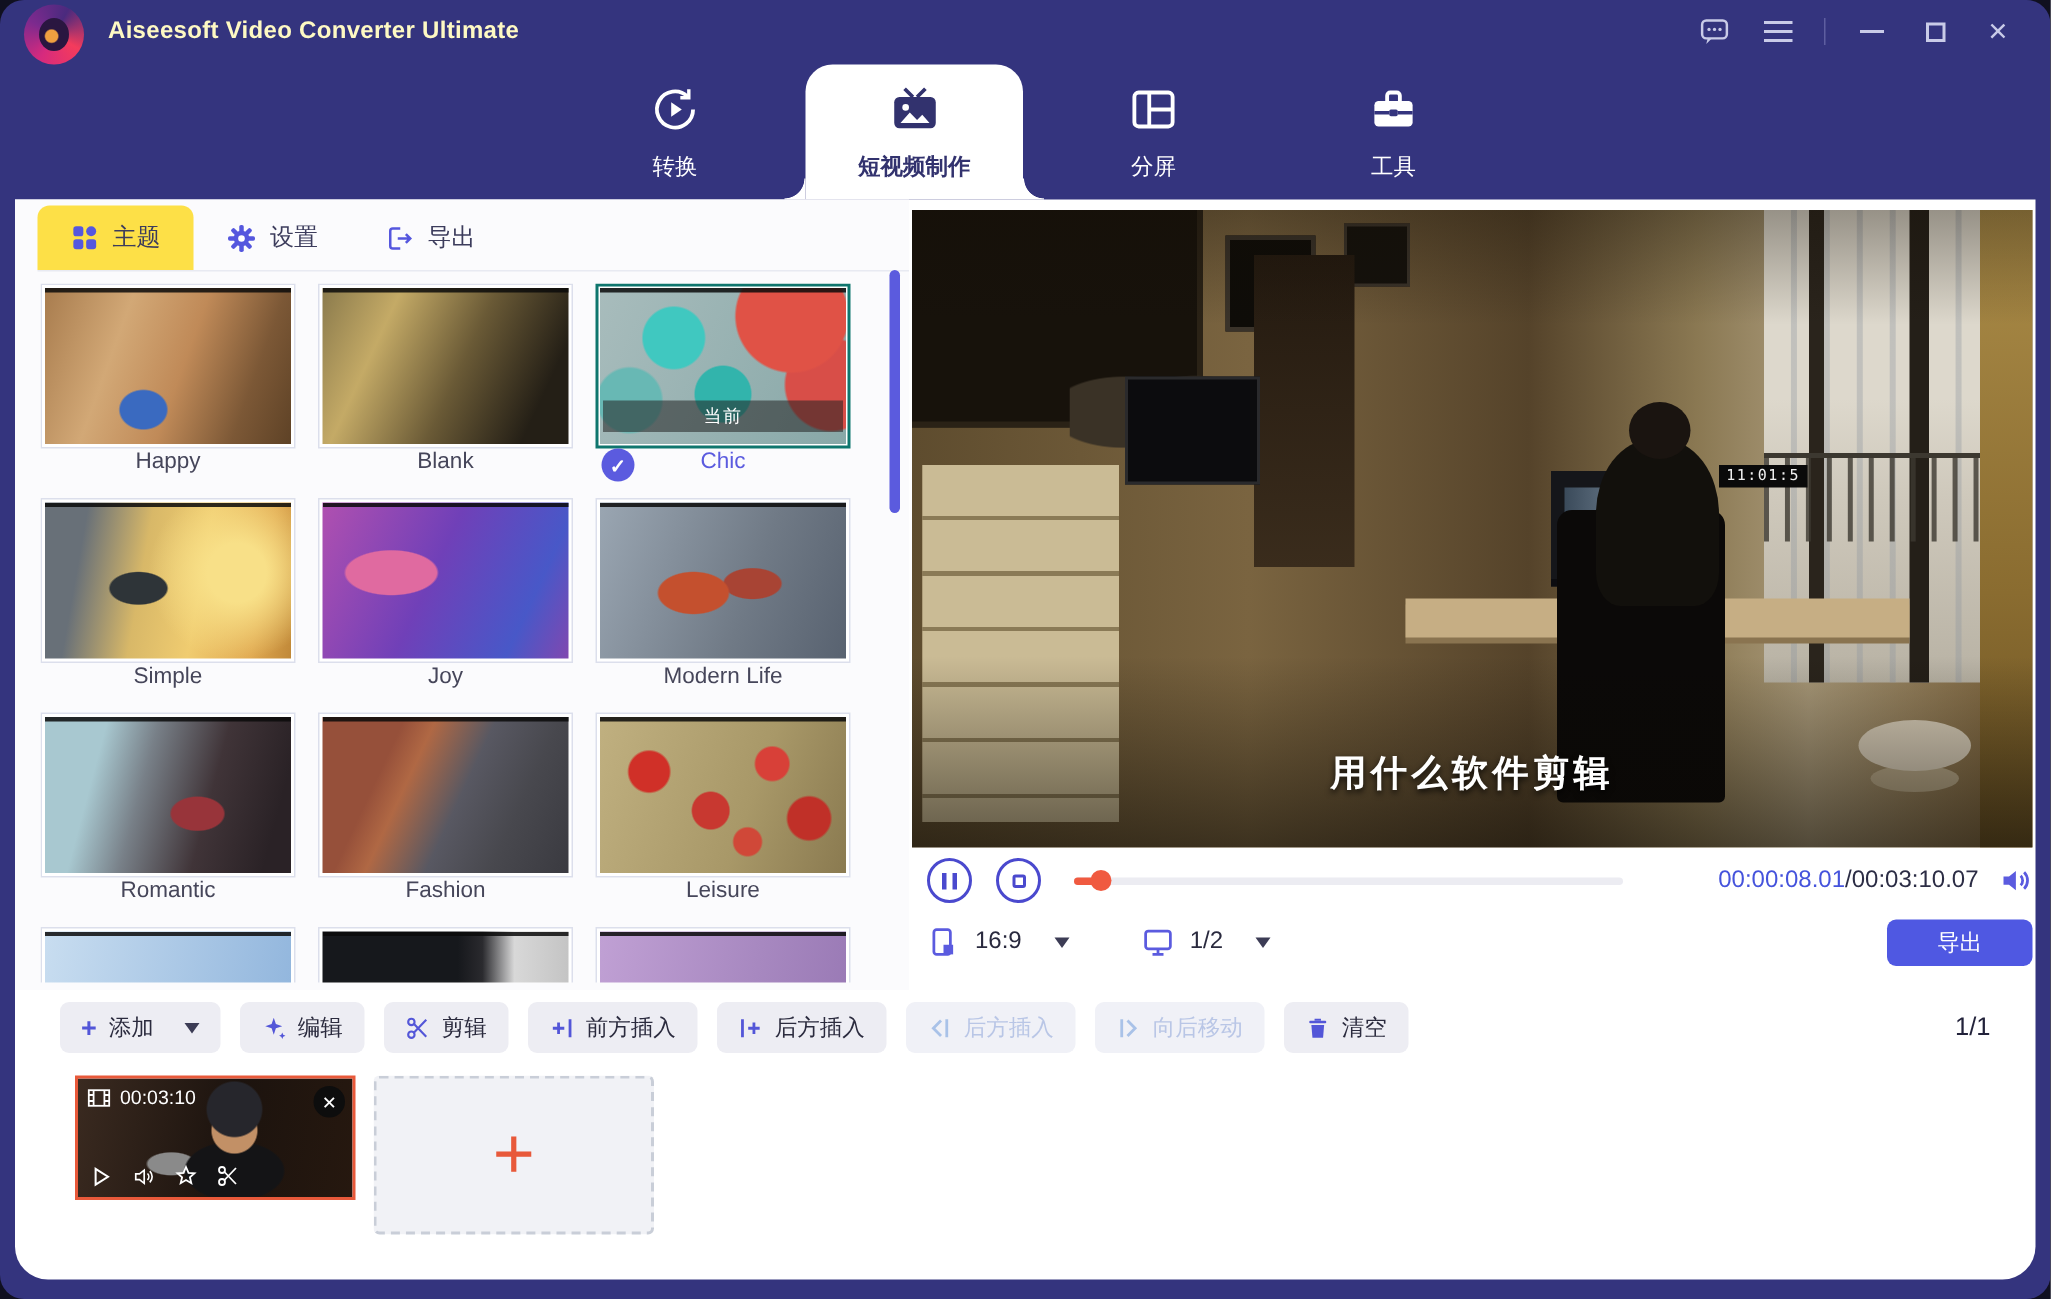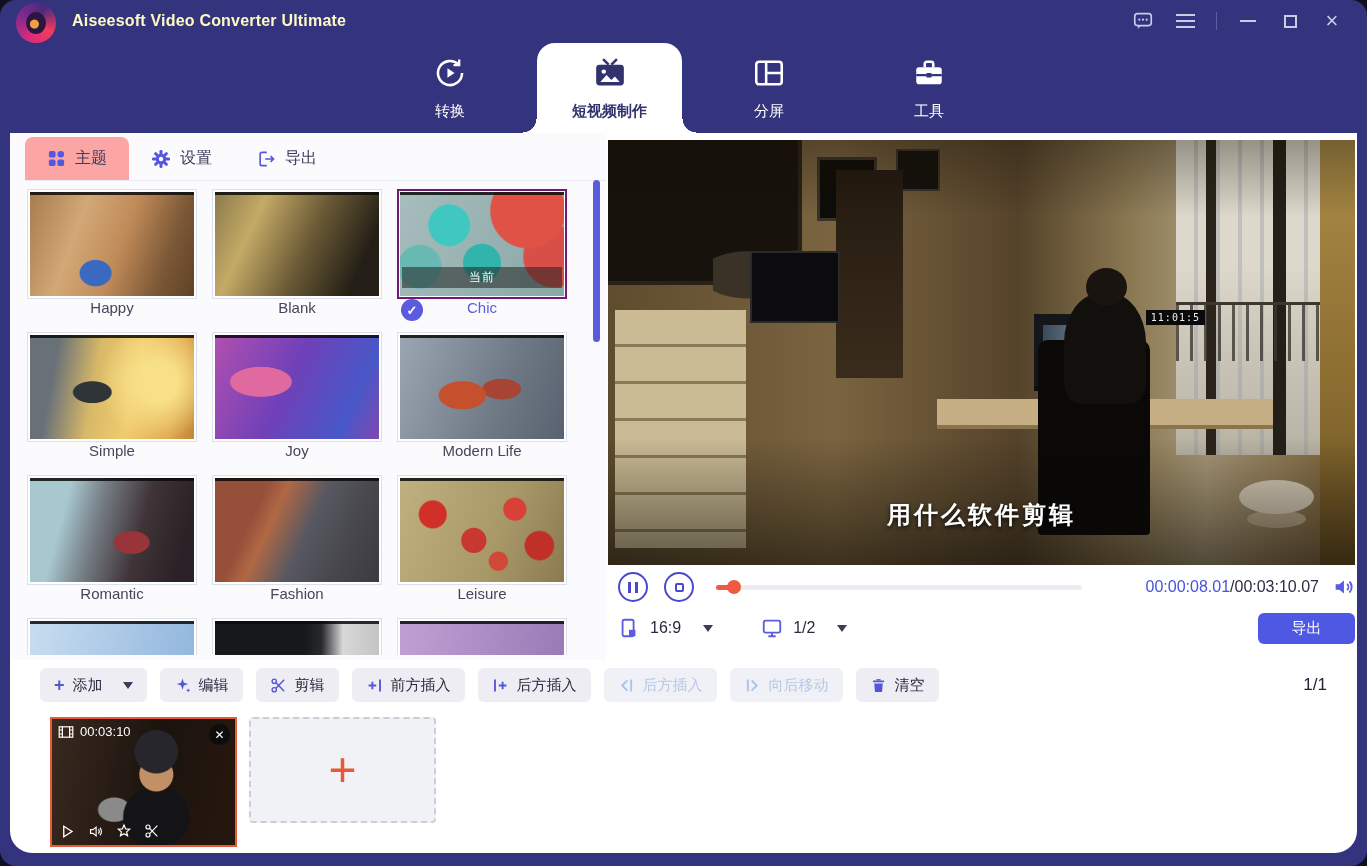"主题" .ptab.active { background: #fca5a5 -> #fde047 }
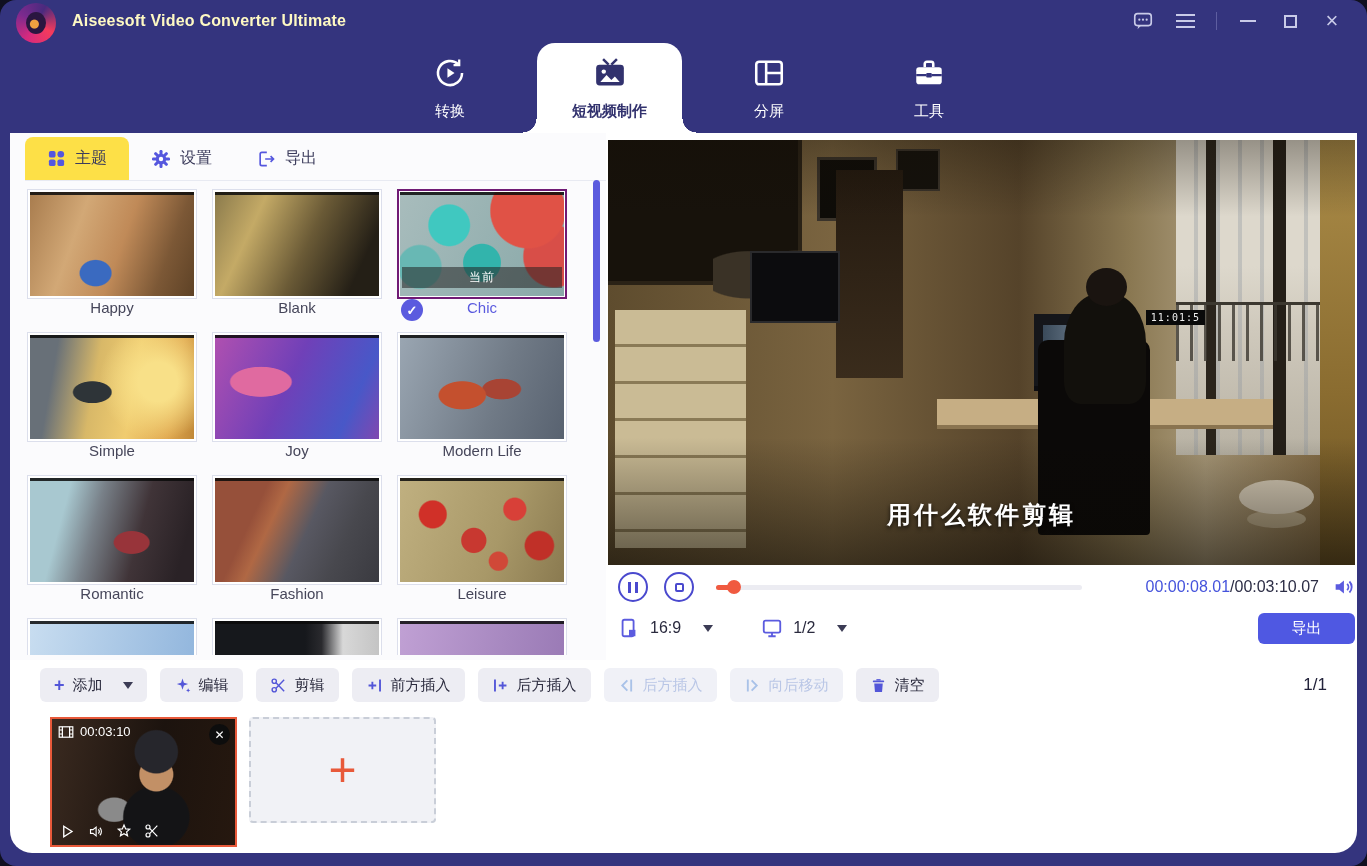"当前" .tcell.sel .thumb { border: 2px solid #701a75 -> 2px solid #0f766e }
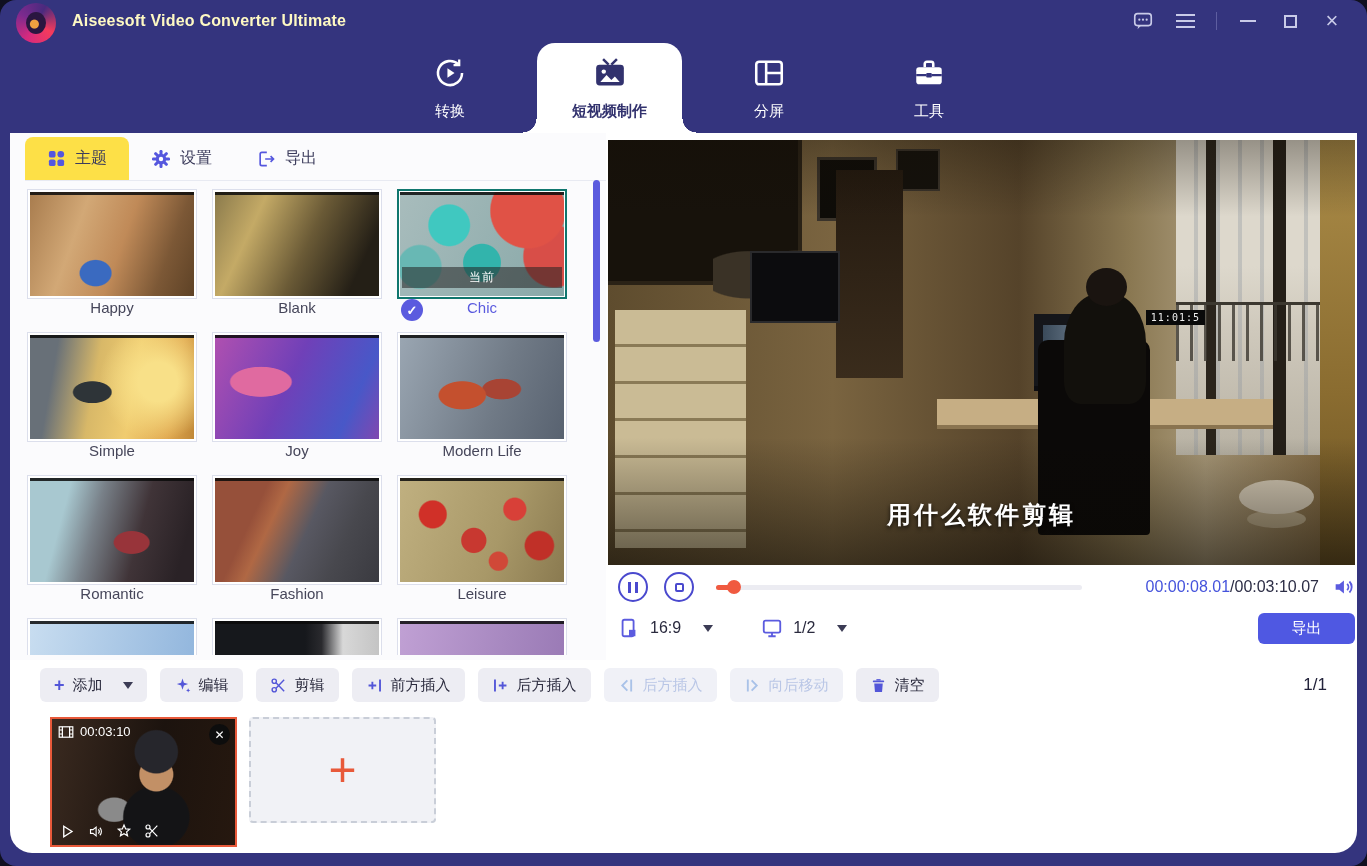"00:03:10" .clip { height: 130px -> 83px }
